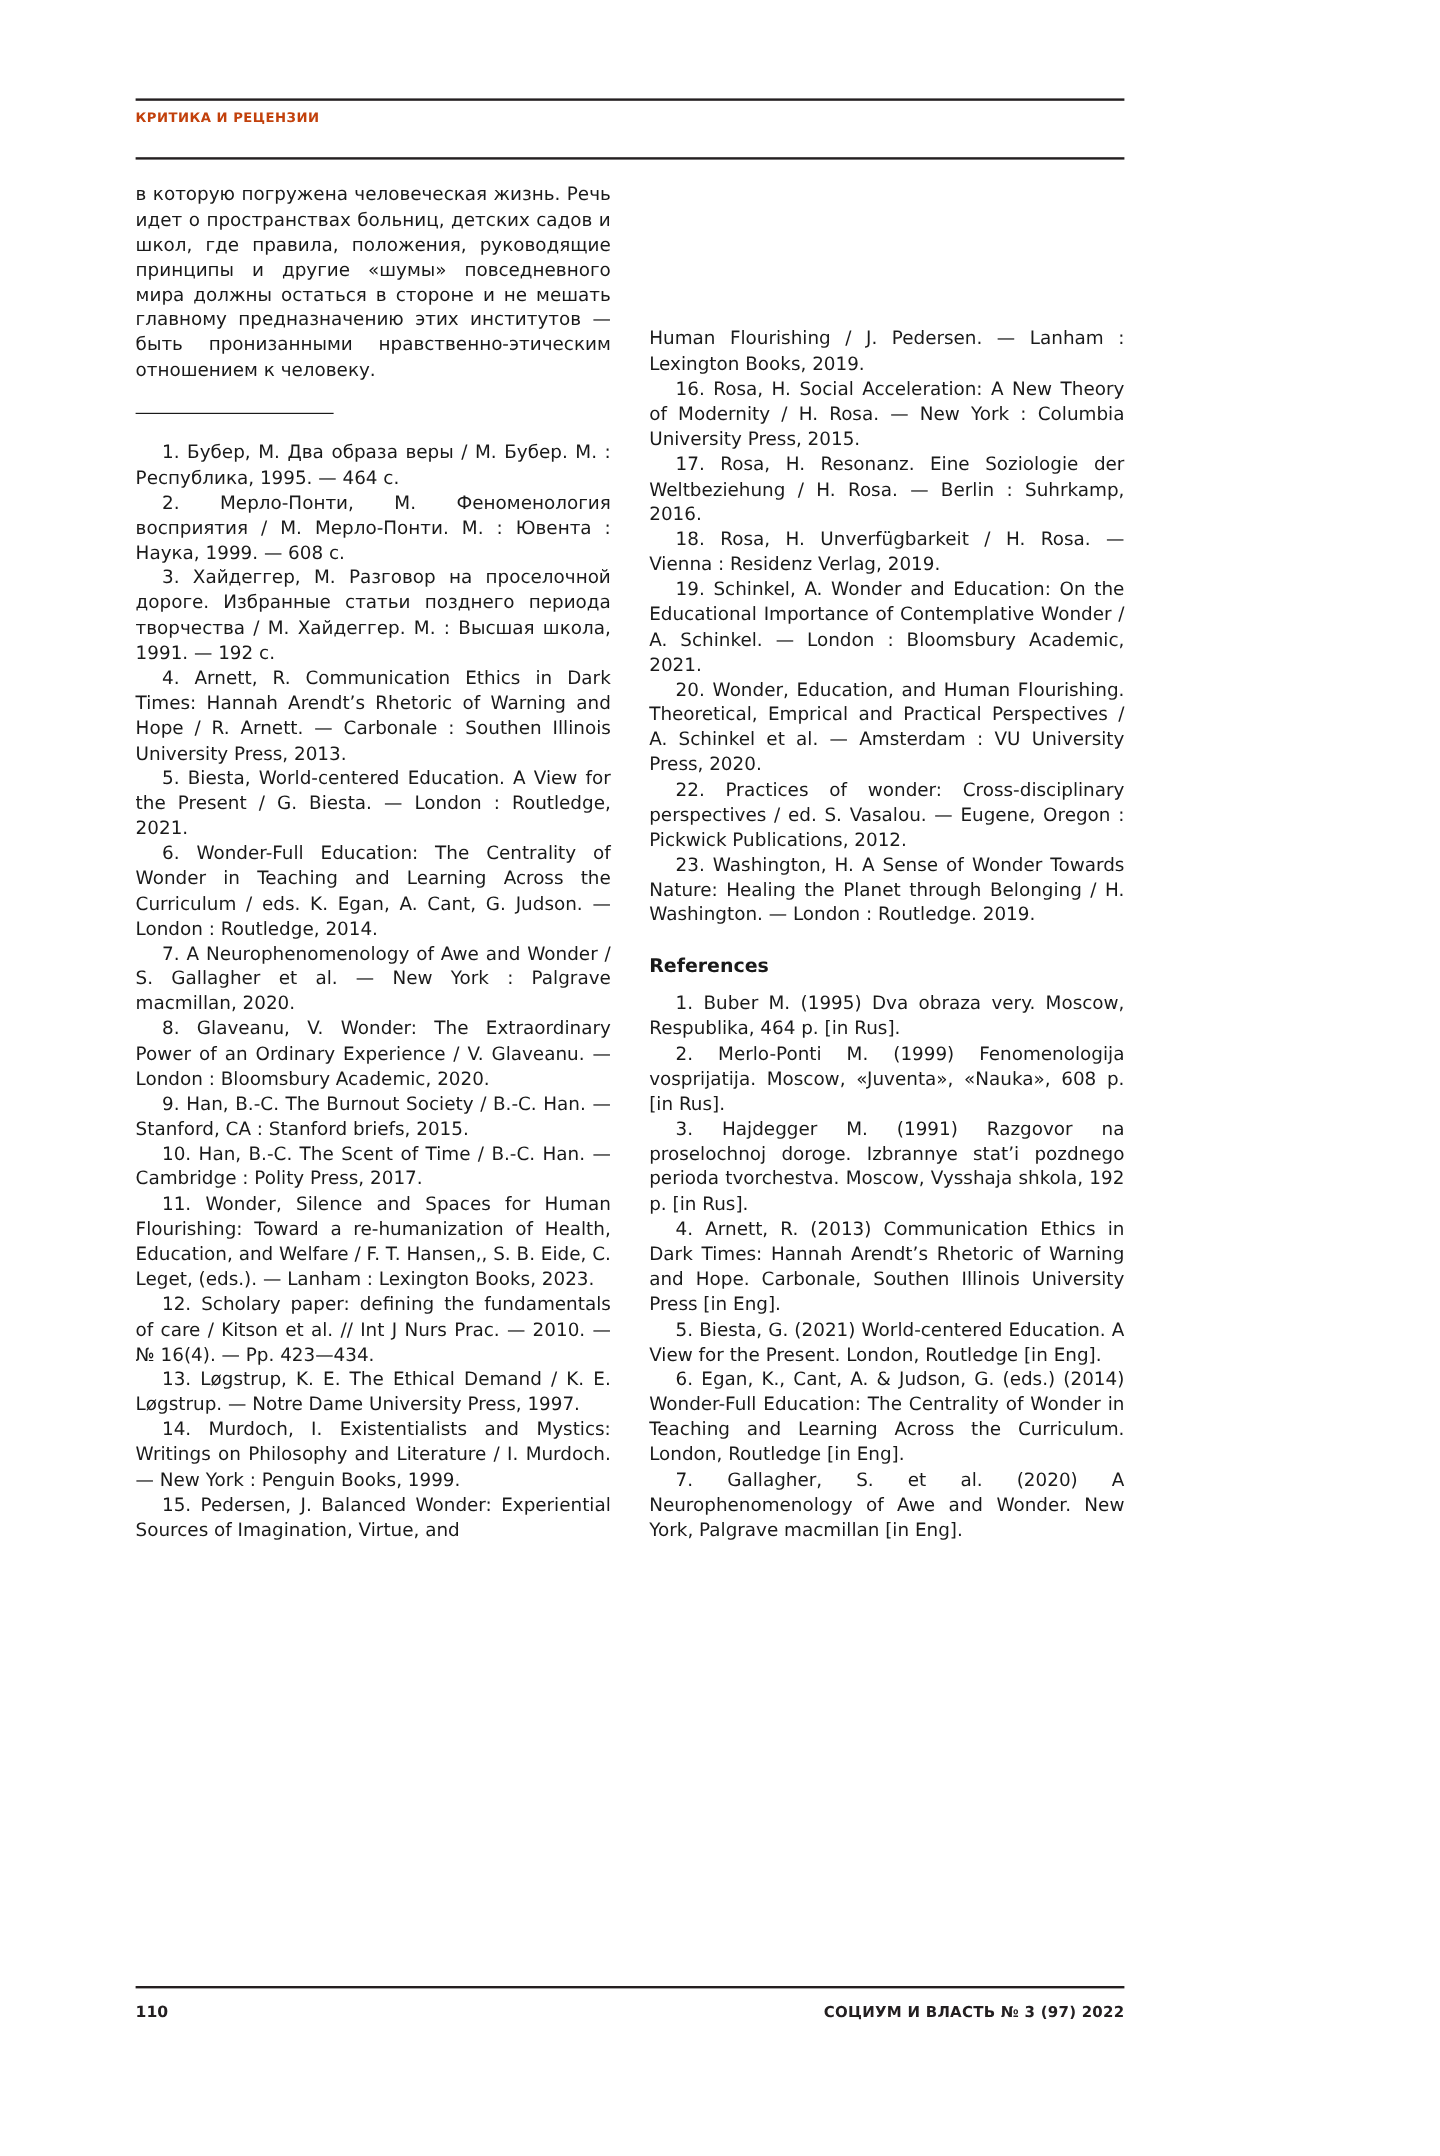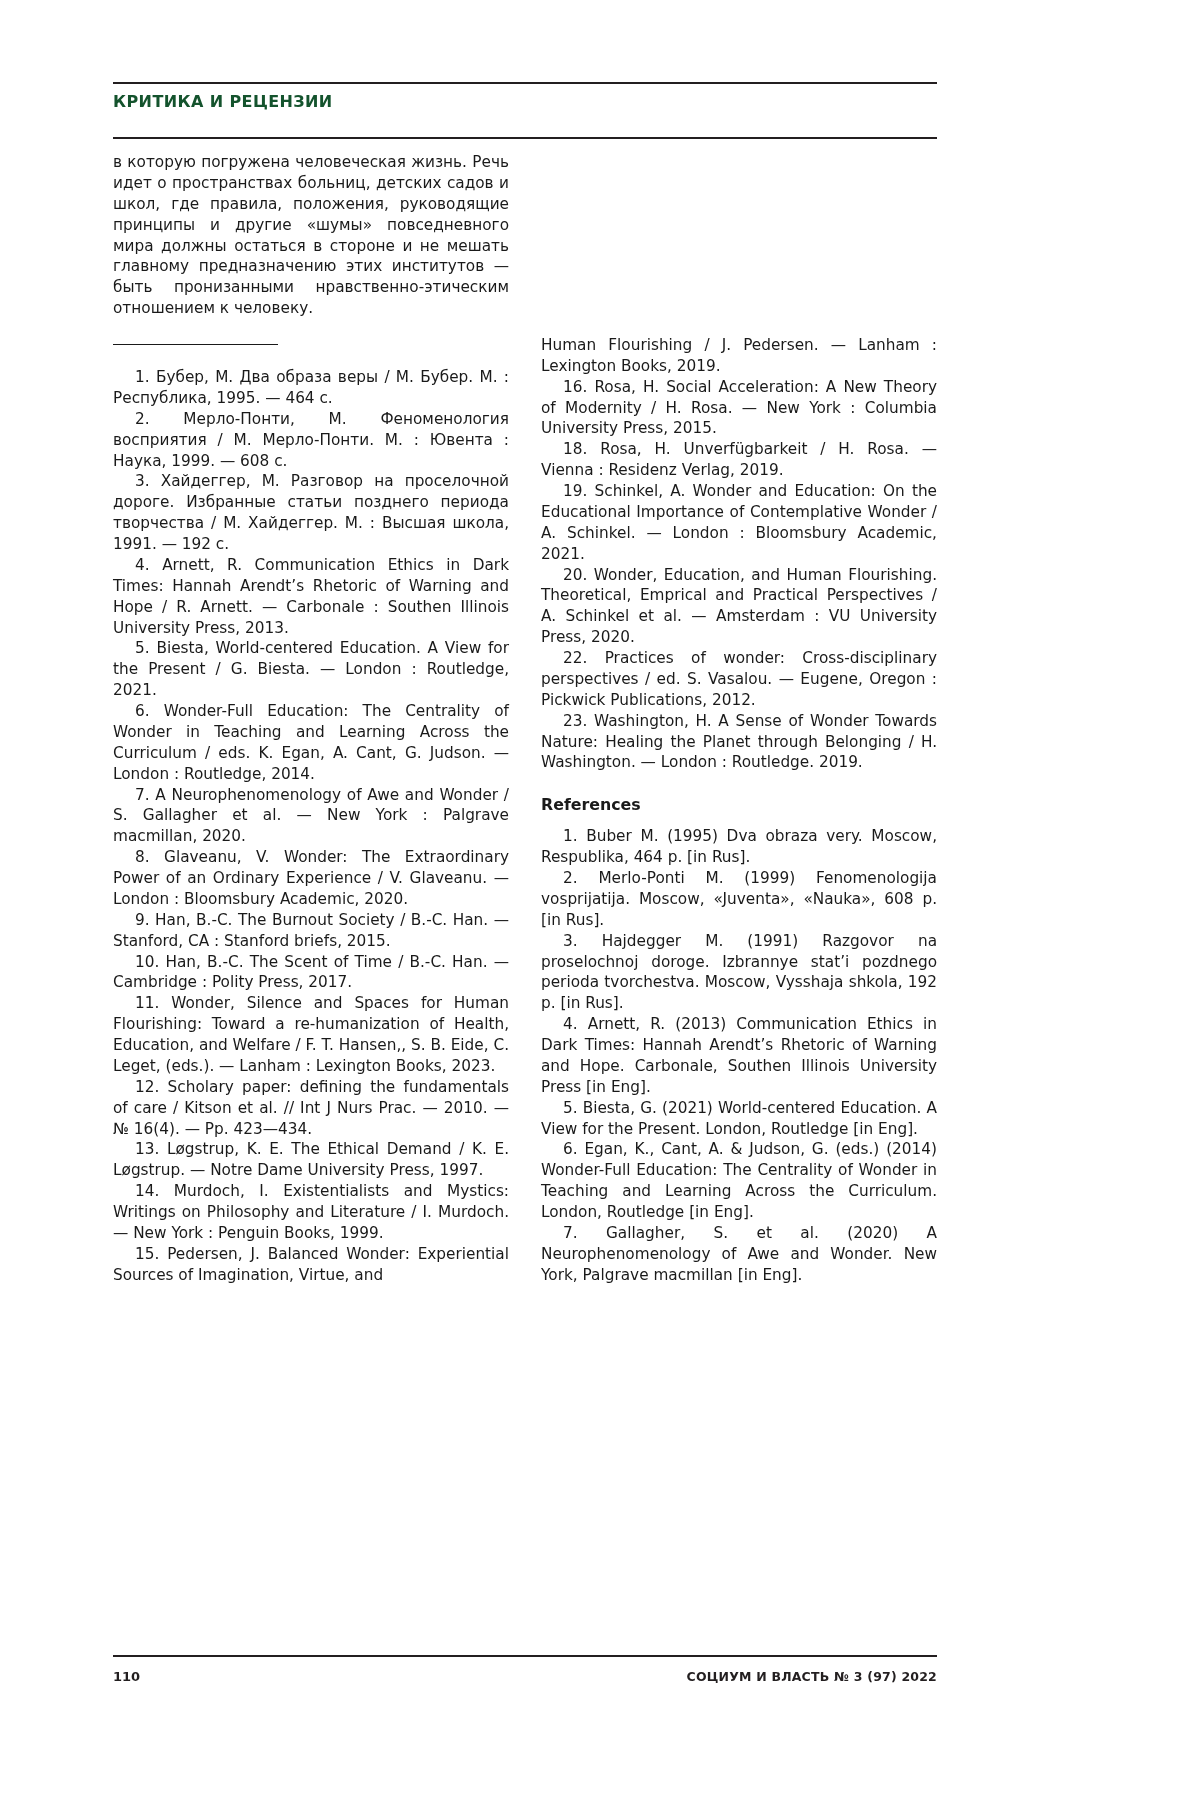"КРИТИКА И РЕЦЕНЗИИ" .header-title { color: #14532d -> #c2410c; font-size: 16px -> 11px }
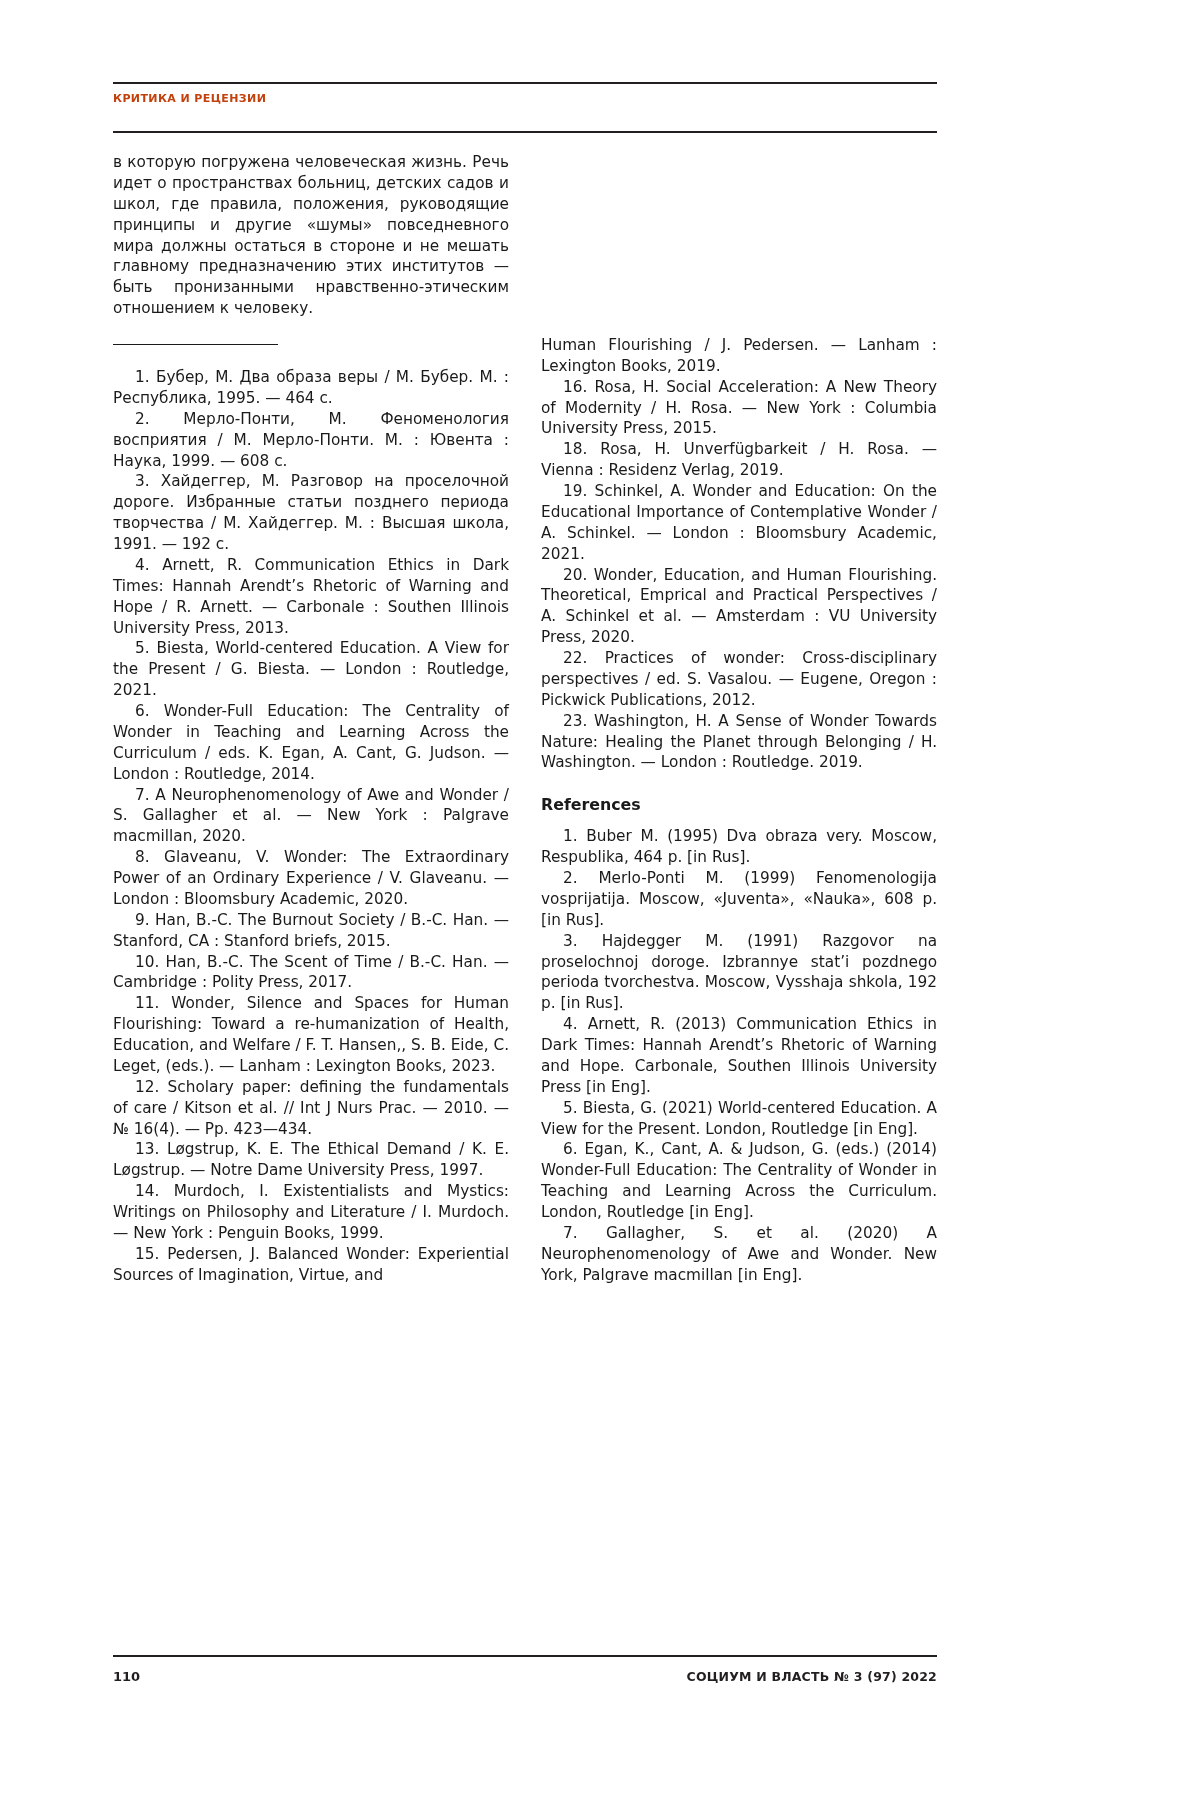"17. Rosa, H. Resonanz. Eine" p.indent { html: none -> <p>17. Rosa, H. Resonanz. Eine Soziologie der Weltbeziehung / H. Rosa. — Berlin : Suhrkamp, 2016.</p> }
